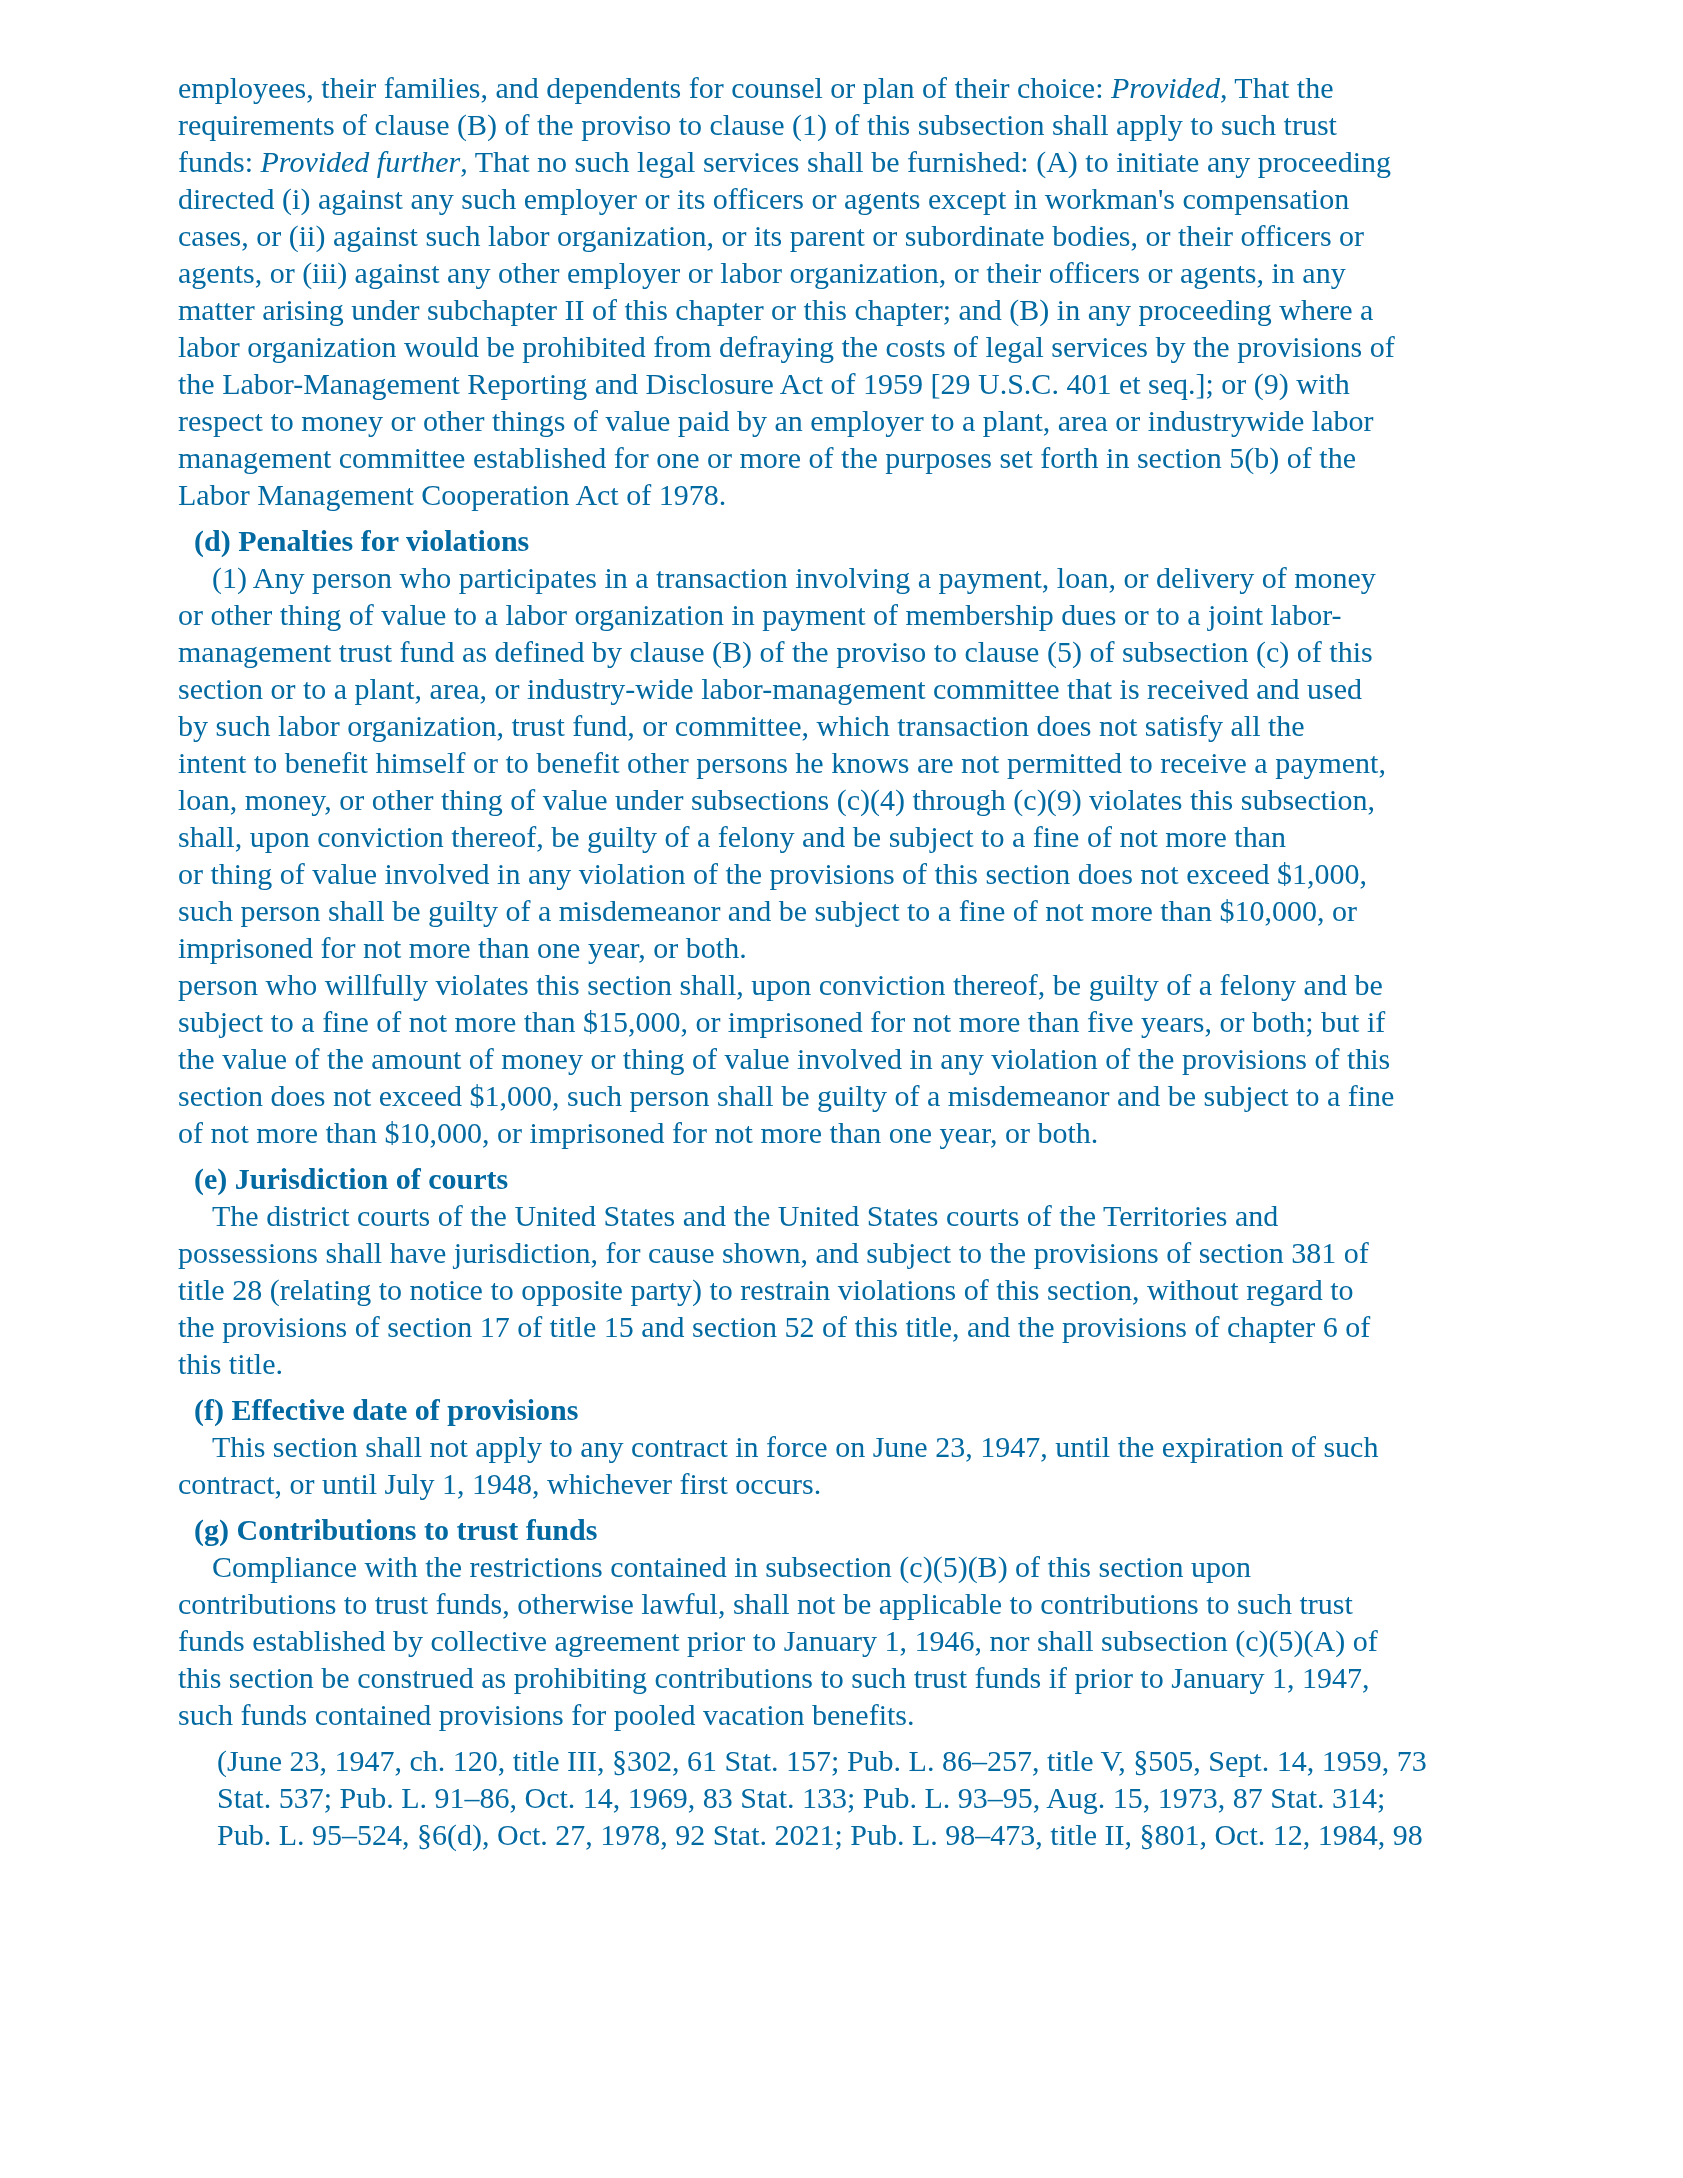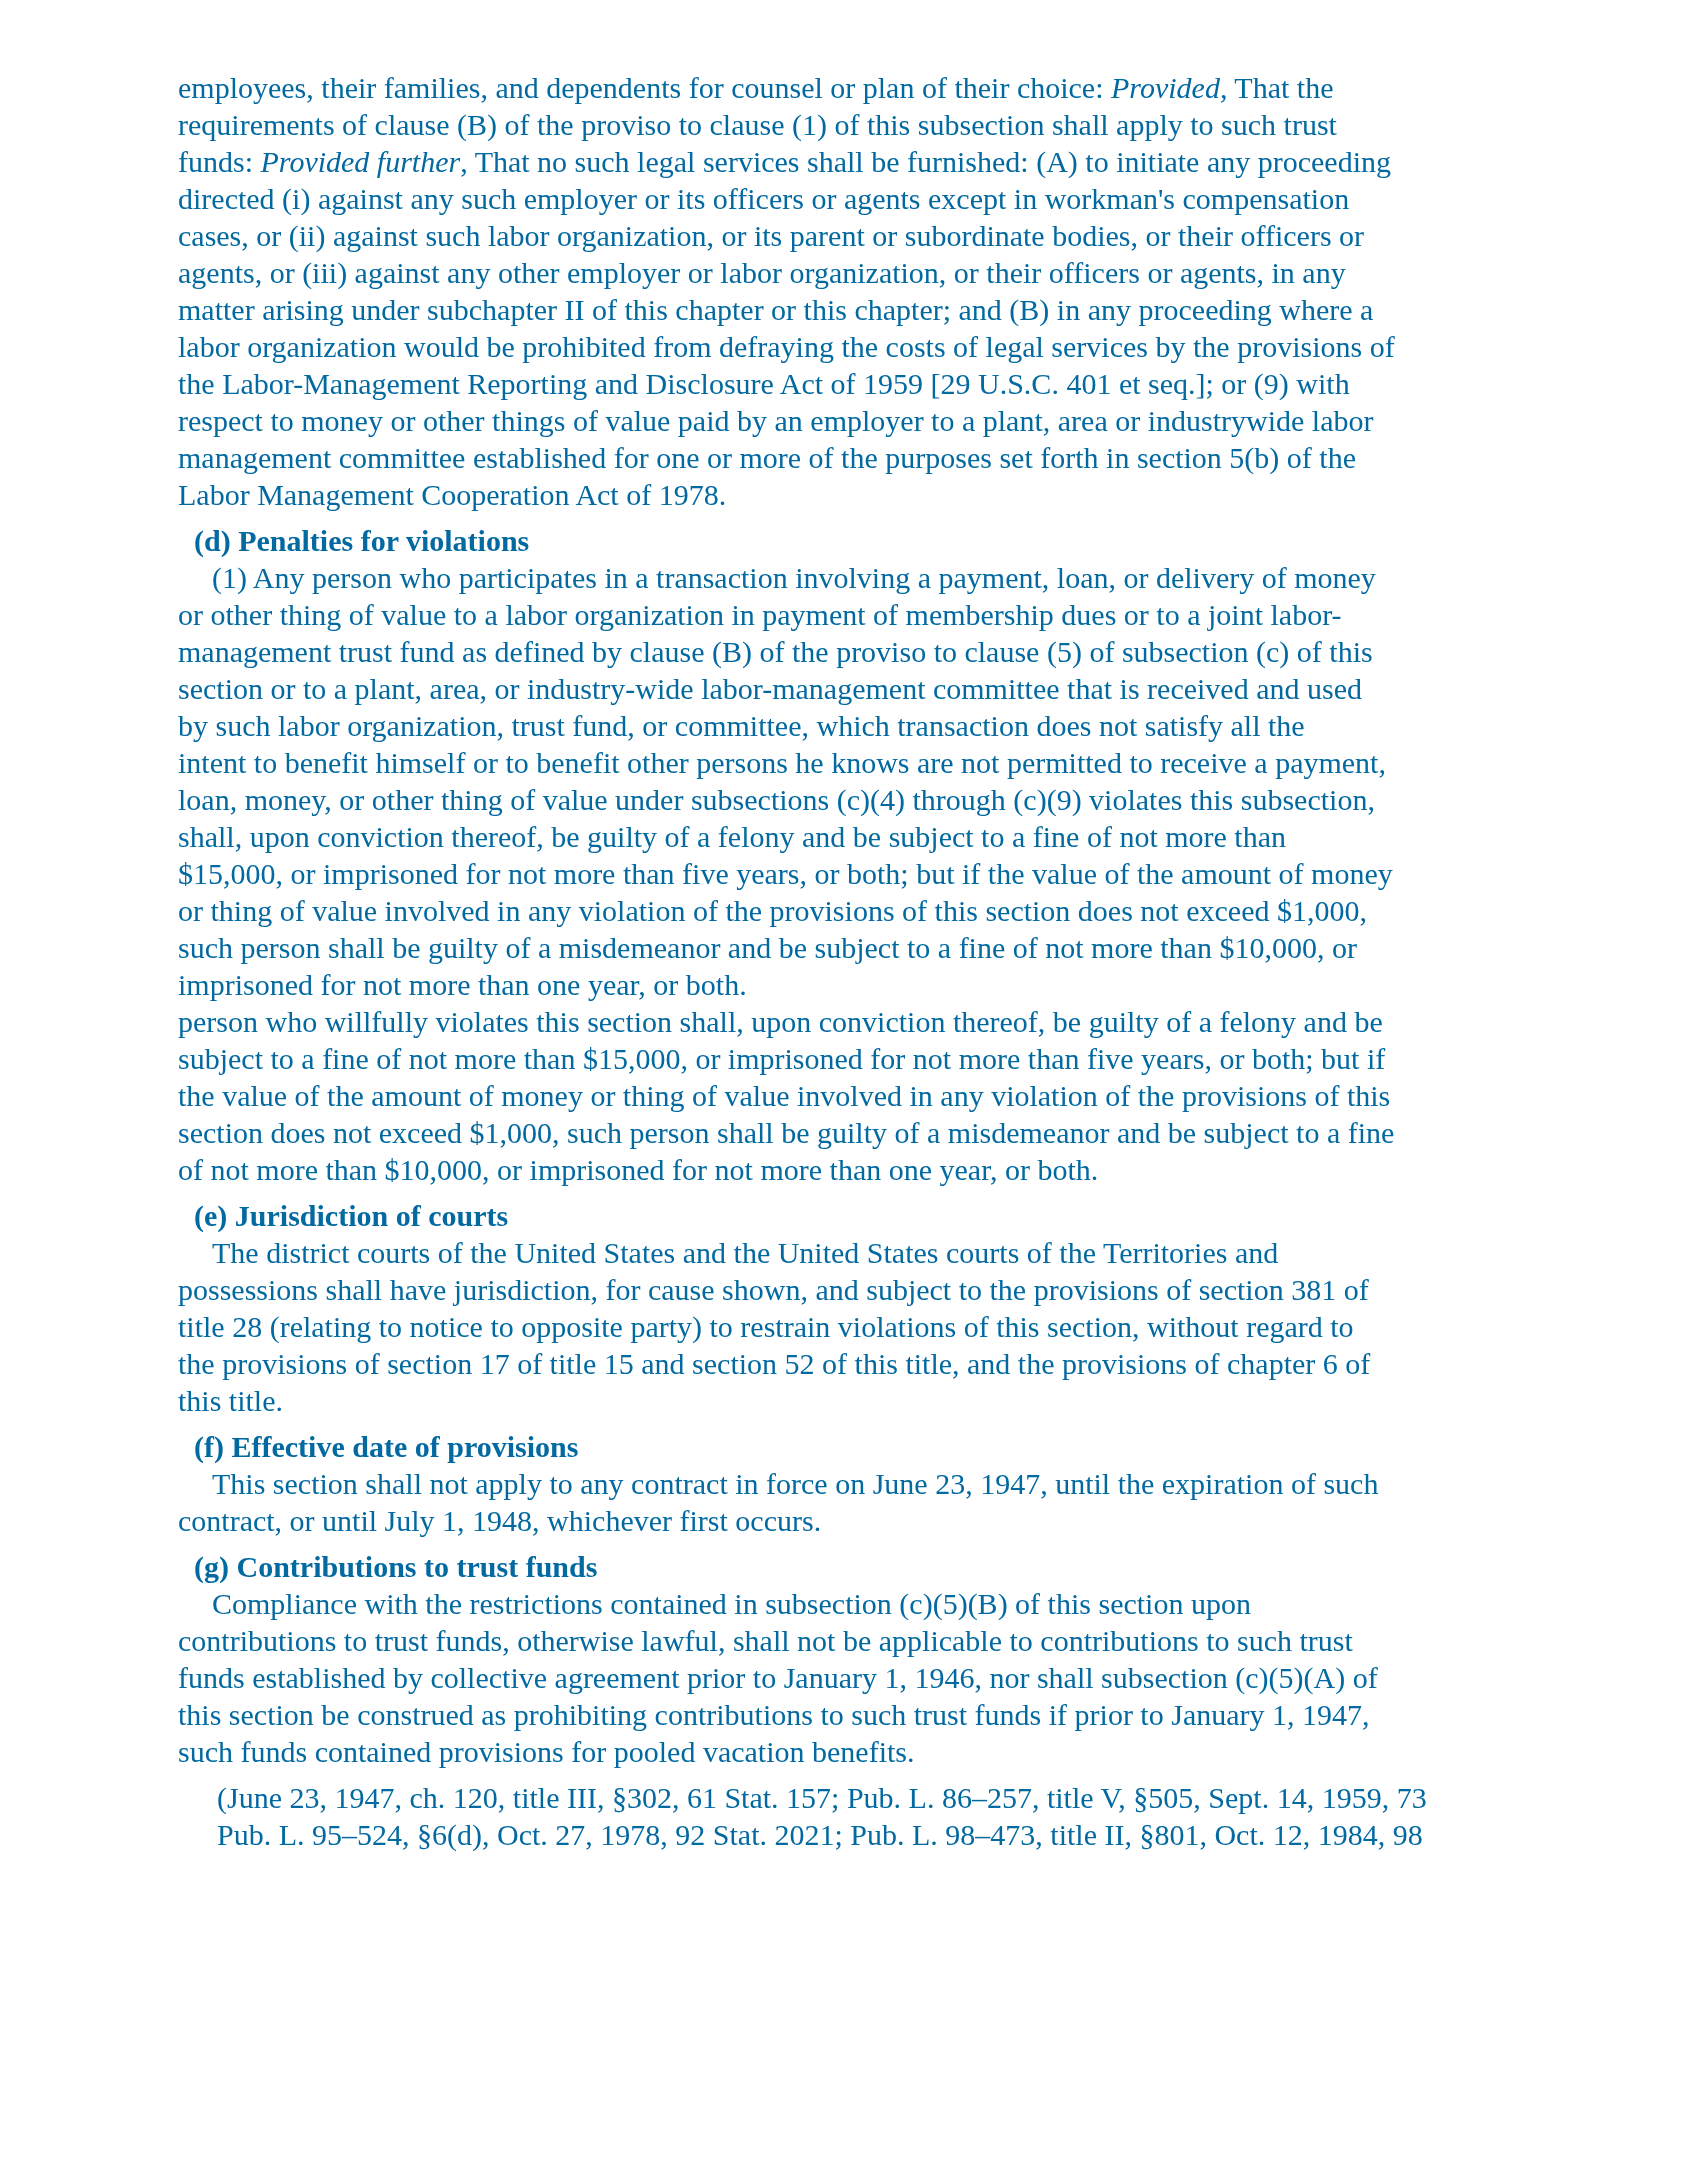"$15,000, or imprisoned for not" span.line { html: <span>$15,000, or imprisoned for not more than five years, or both; but if the value of the amount of money</span> -> none }
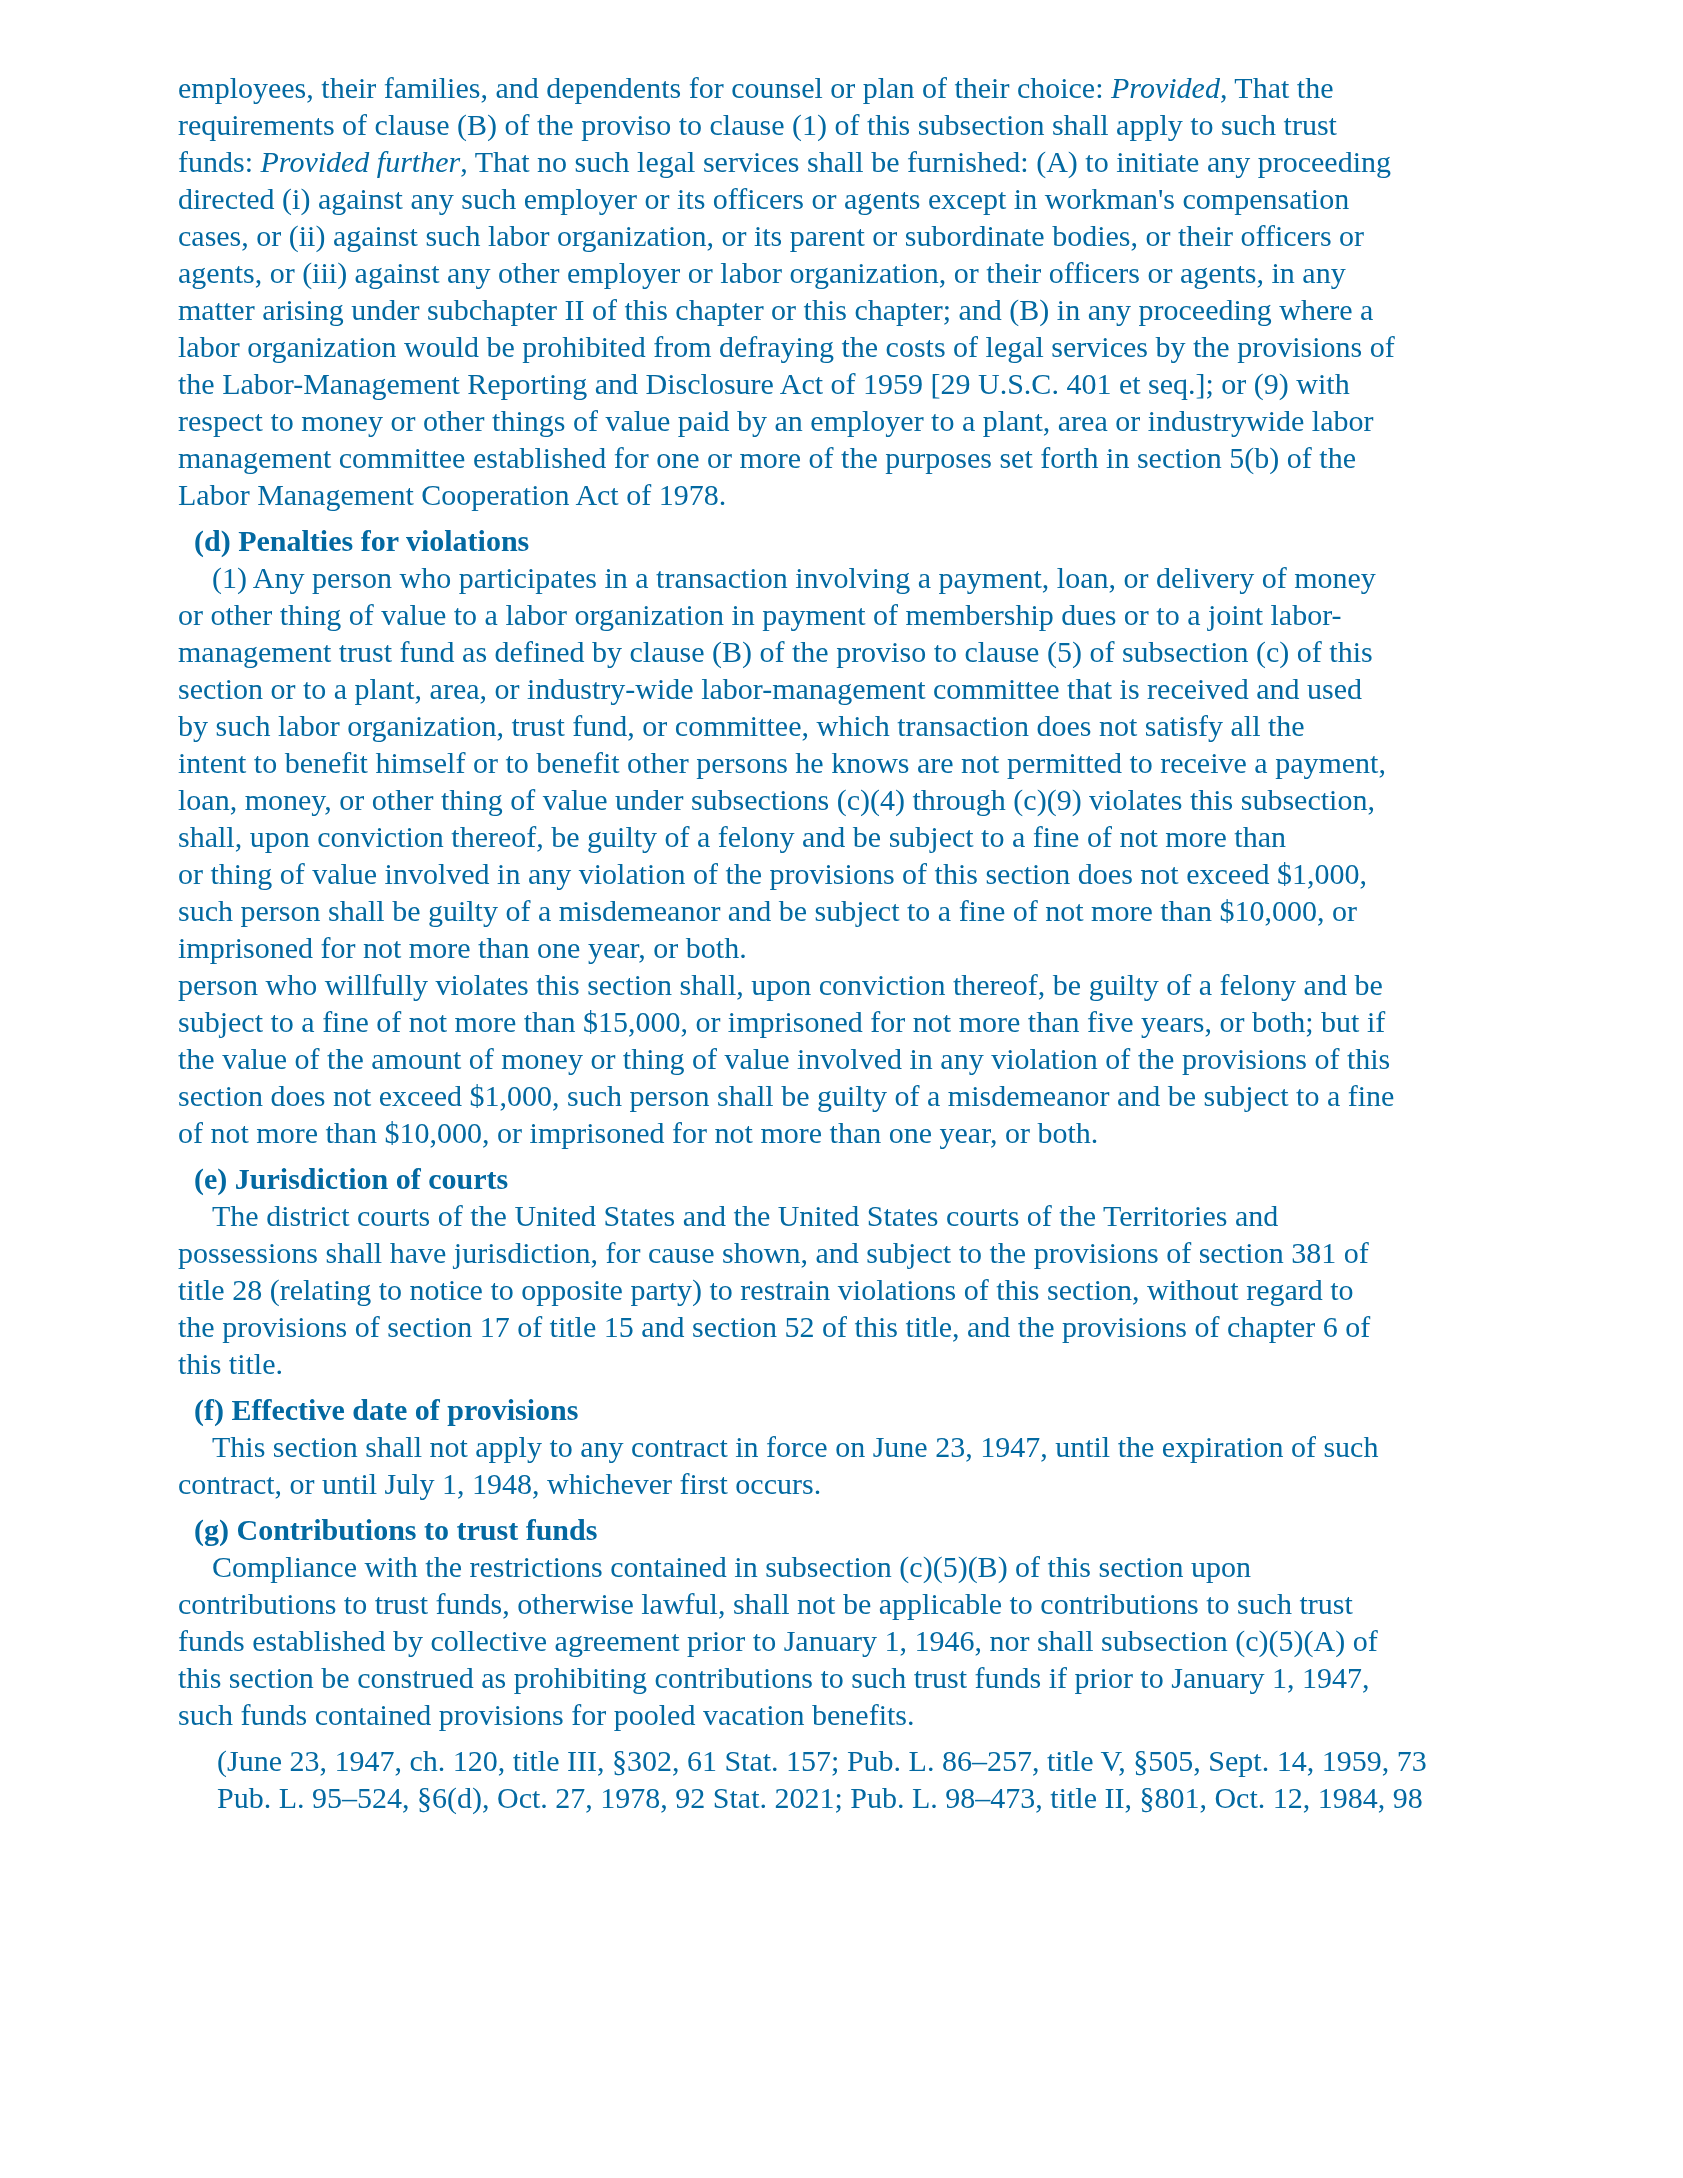"Stat. 537; Pub. L. 91–86," span.line { html: none -> <span>Stat. 537; Pub. L. 91–86, Oct. 14, 1969, 83 Stat. 133; Pub. L. 93–95, Aug. 15, 1973, 87 Stat. 314;</span> }
